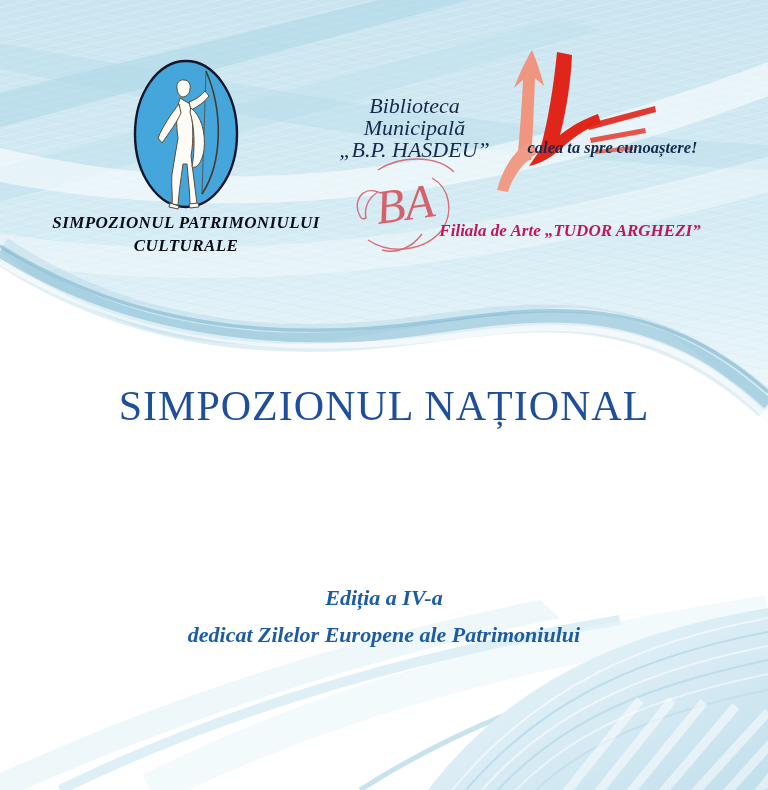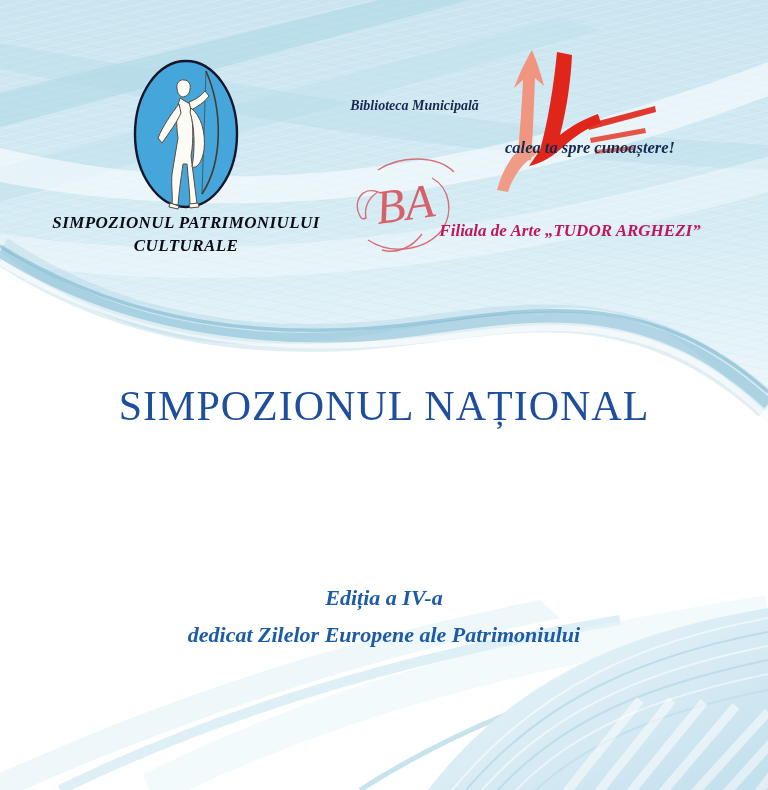"Biblioteca Municipală" .lib-name { font-size: 14px -> 22px; font-weight: bold -> normal }
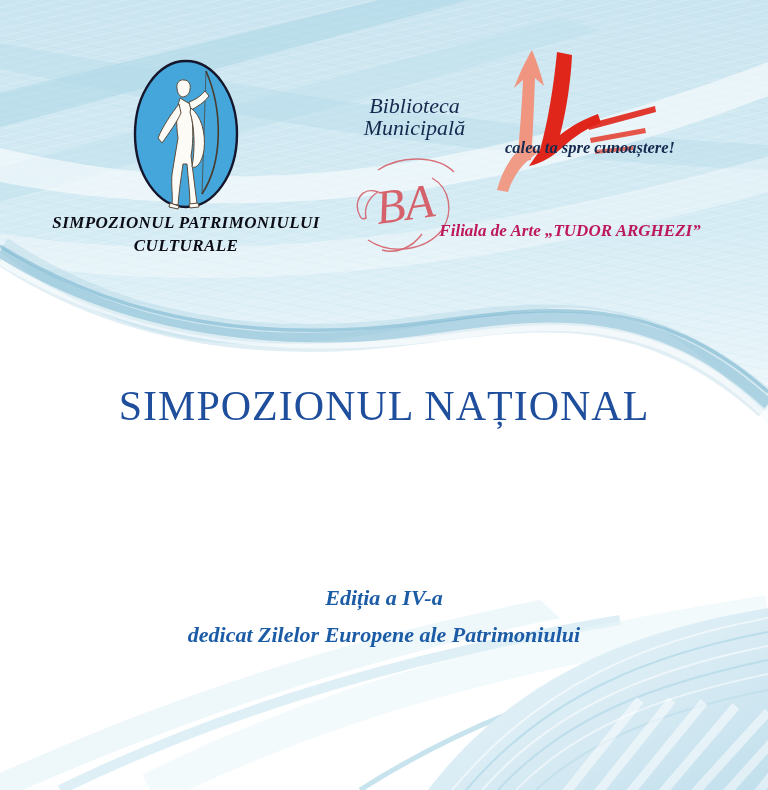"„B.P. HASDEU”" div { html: none -> <div>„B.P. HASDEU”</div> }
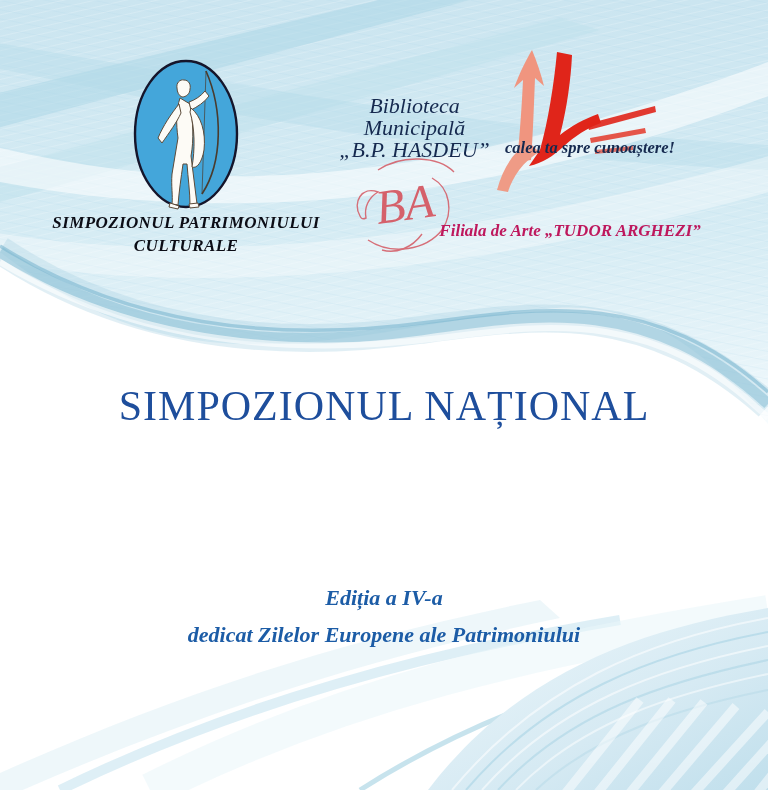"calea ta spre cunoaștere!" .lib-slogan { text-align: left -> center }
